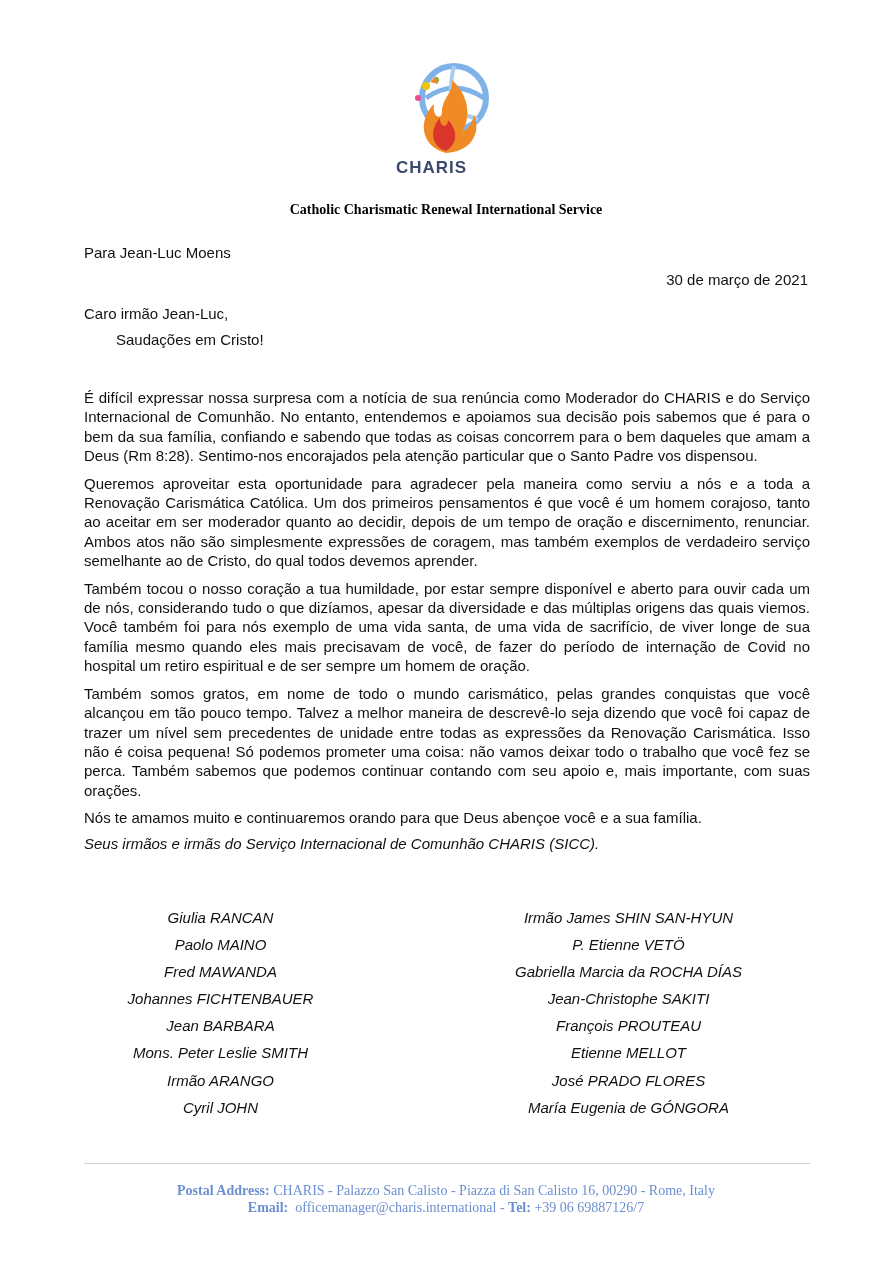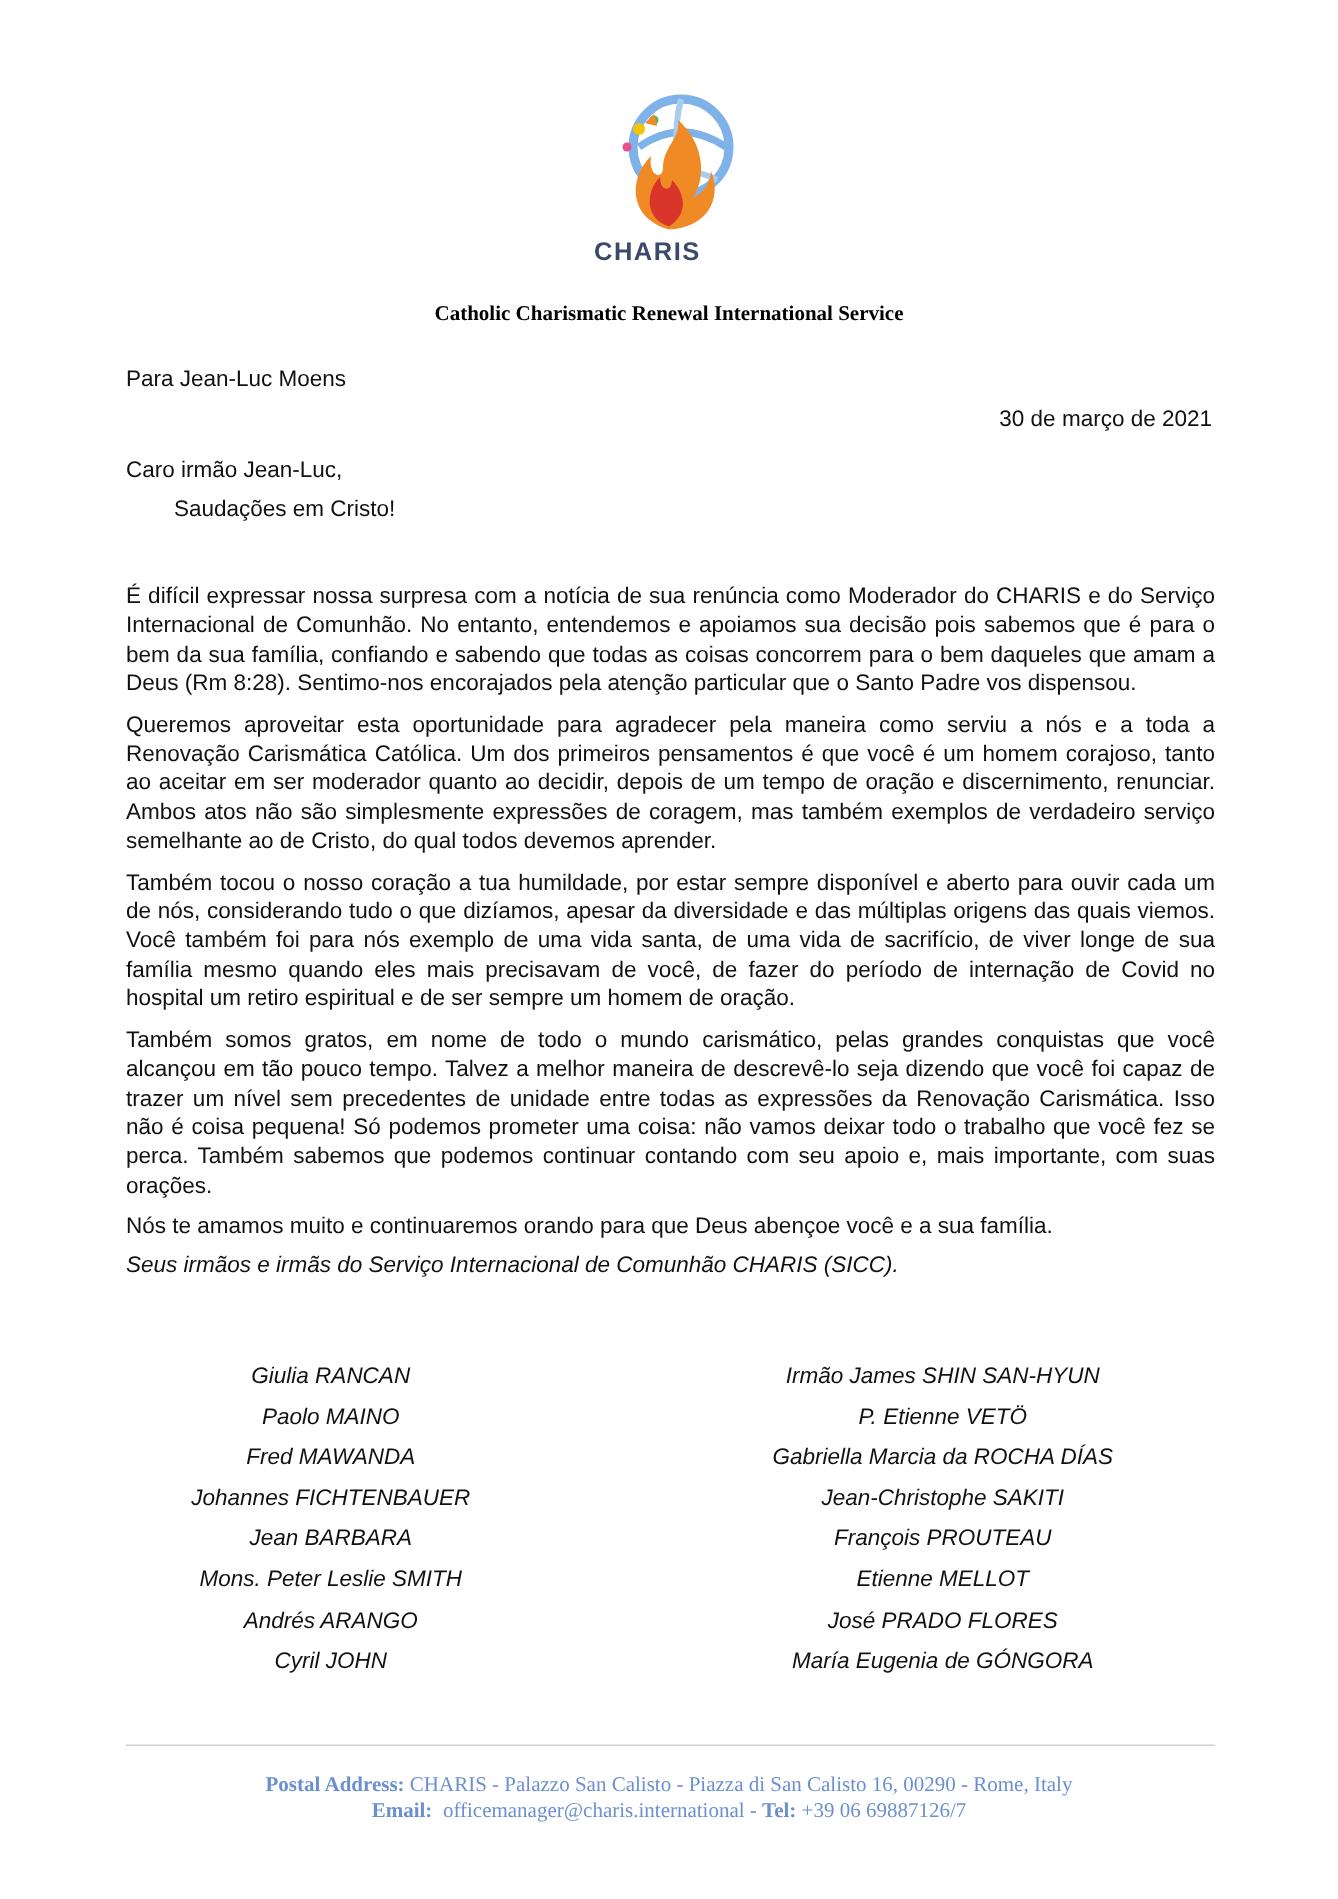"Andrés ARANGO" div { text: Andrés -> Irmão }
